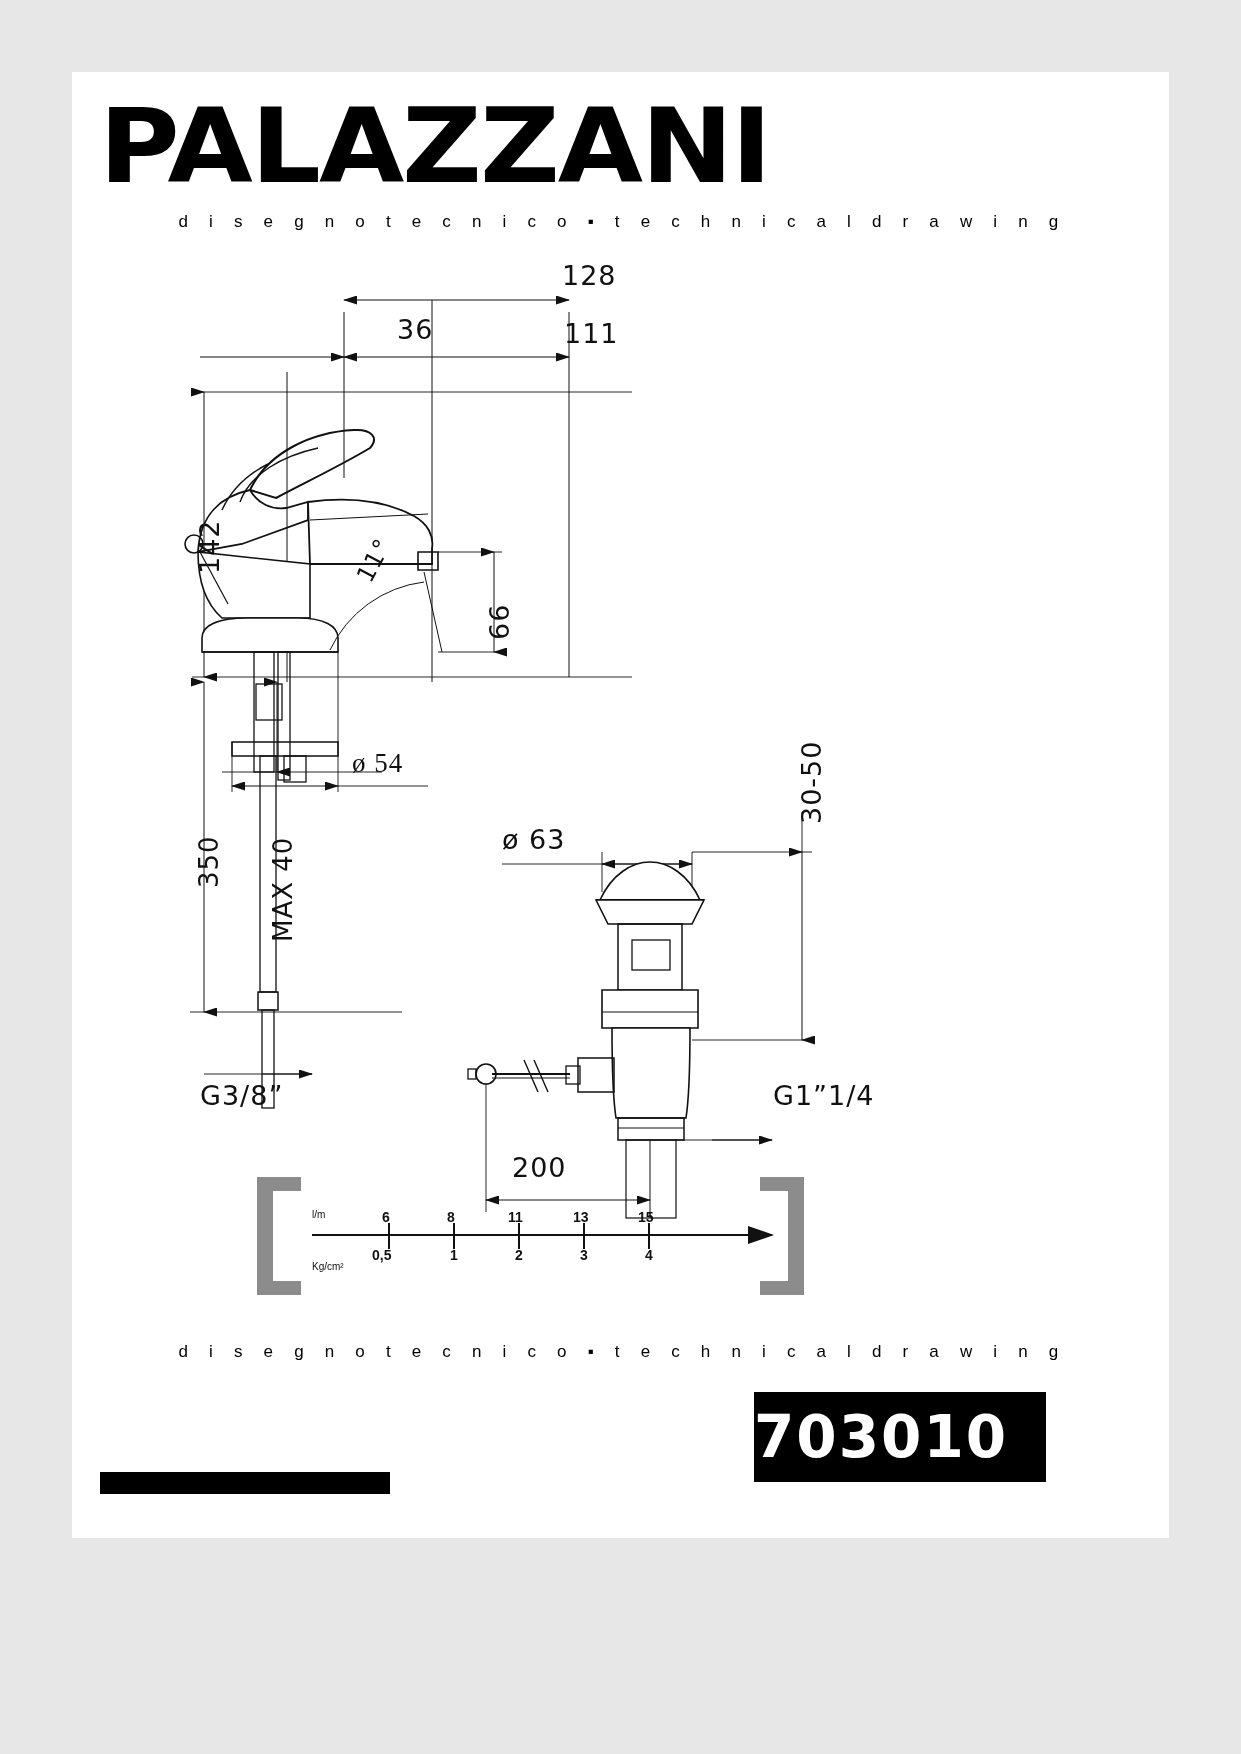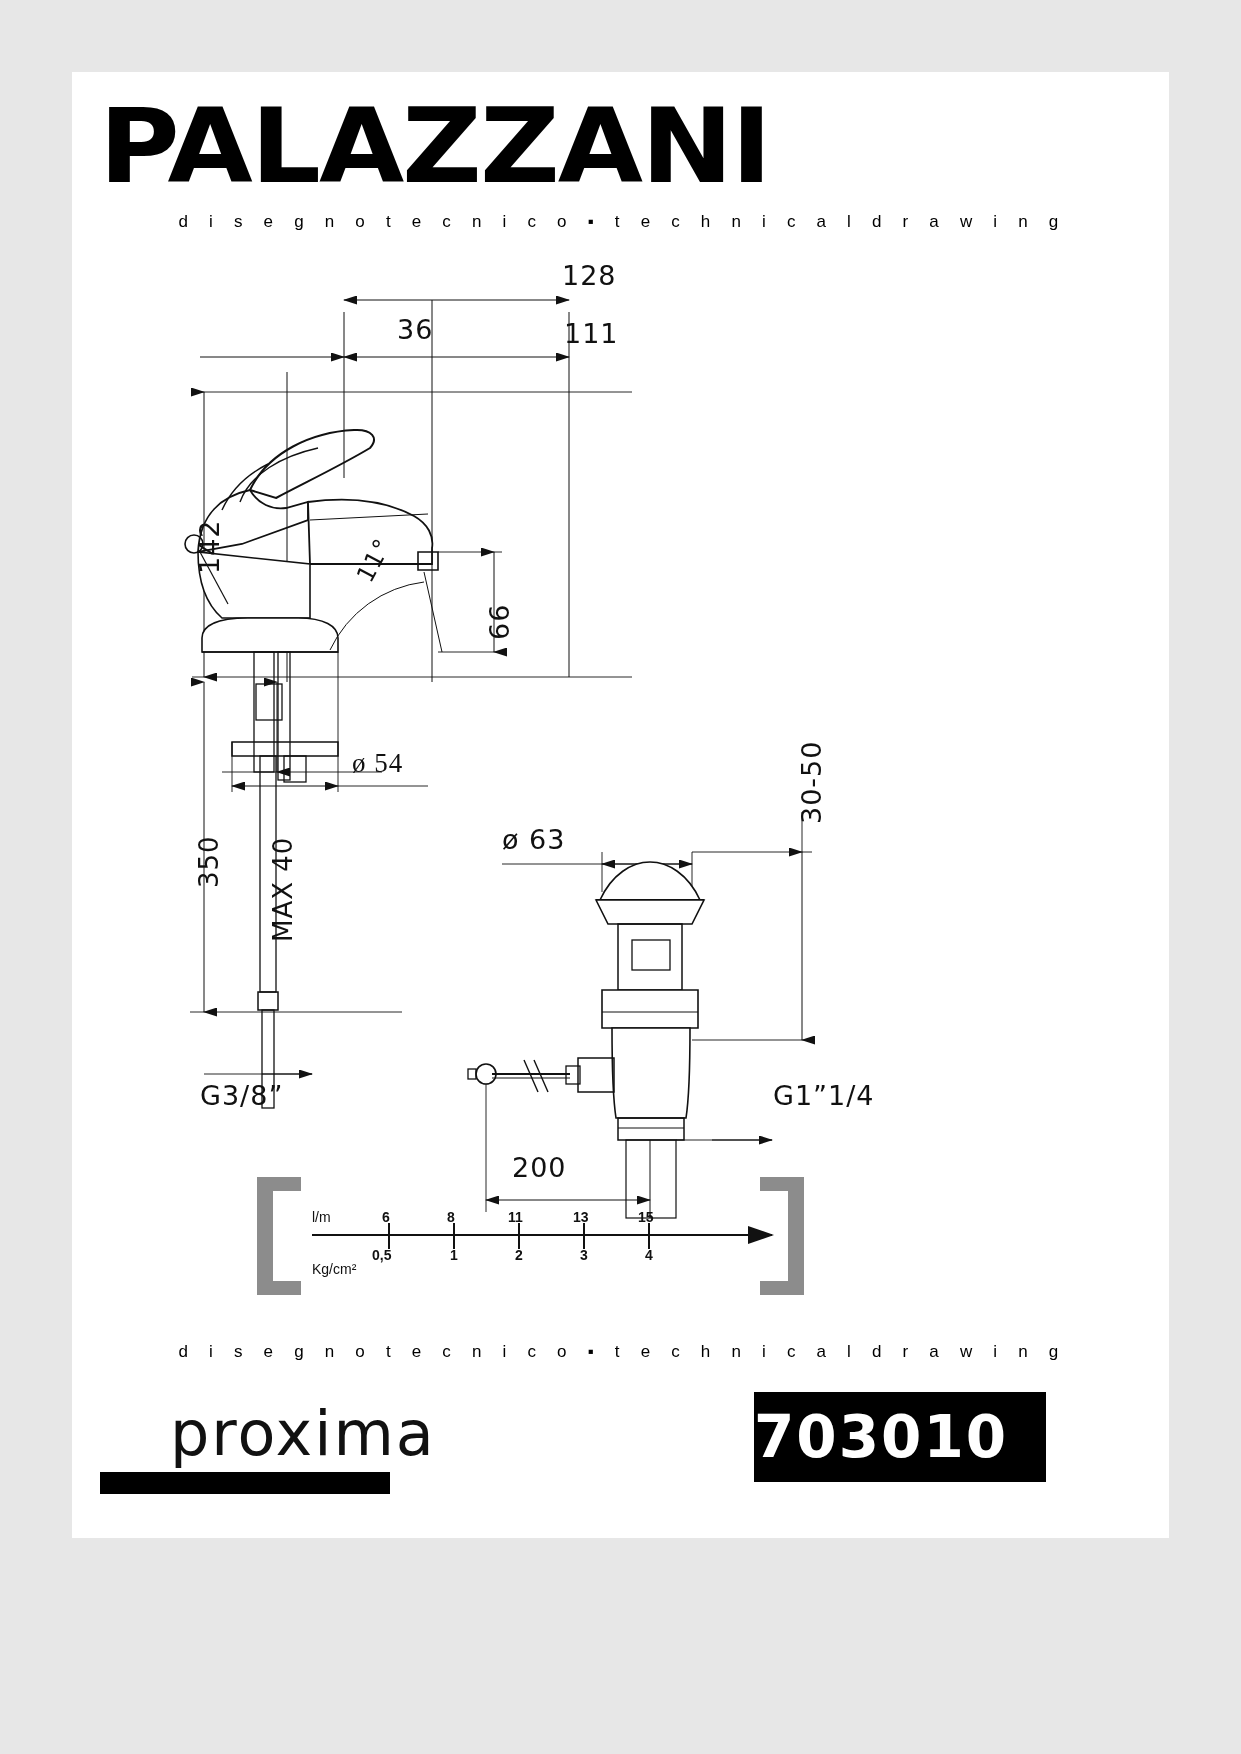"l/m" .scale-unit { font-size: 14px -> 10px }
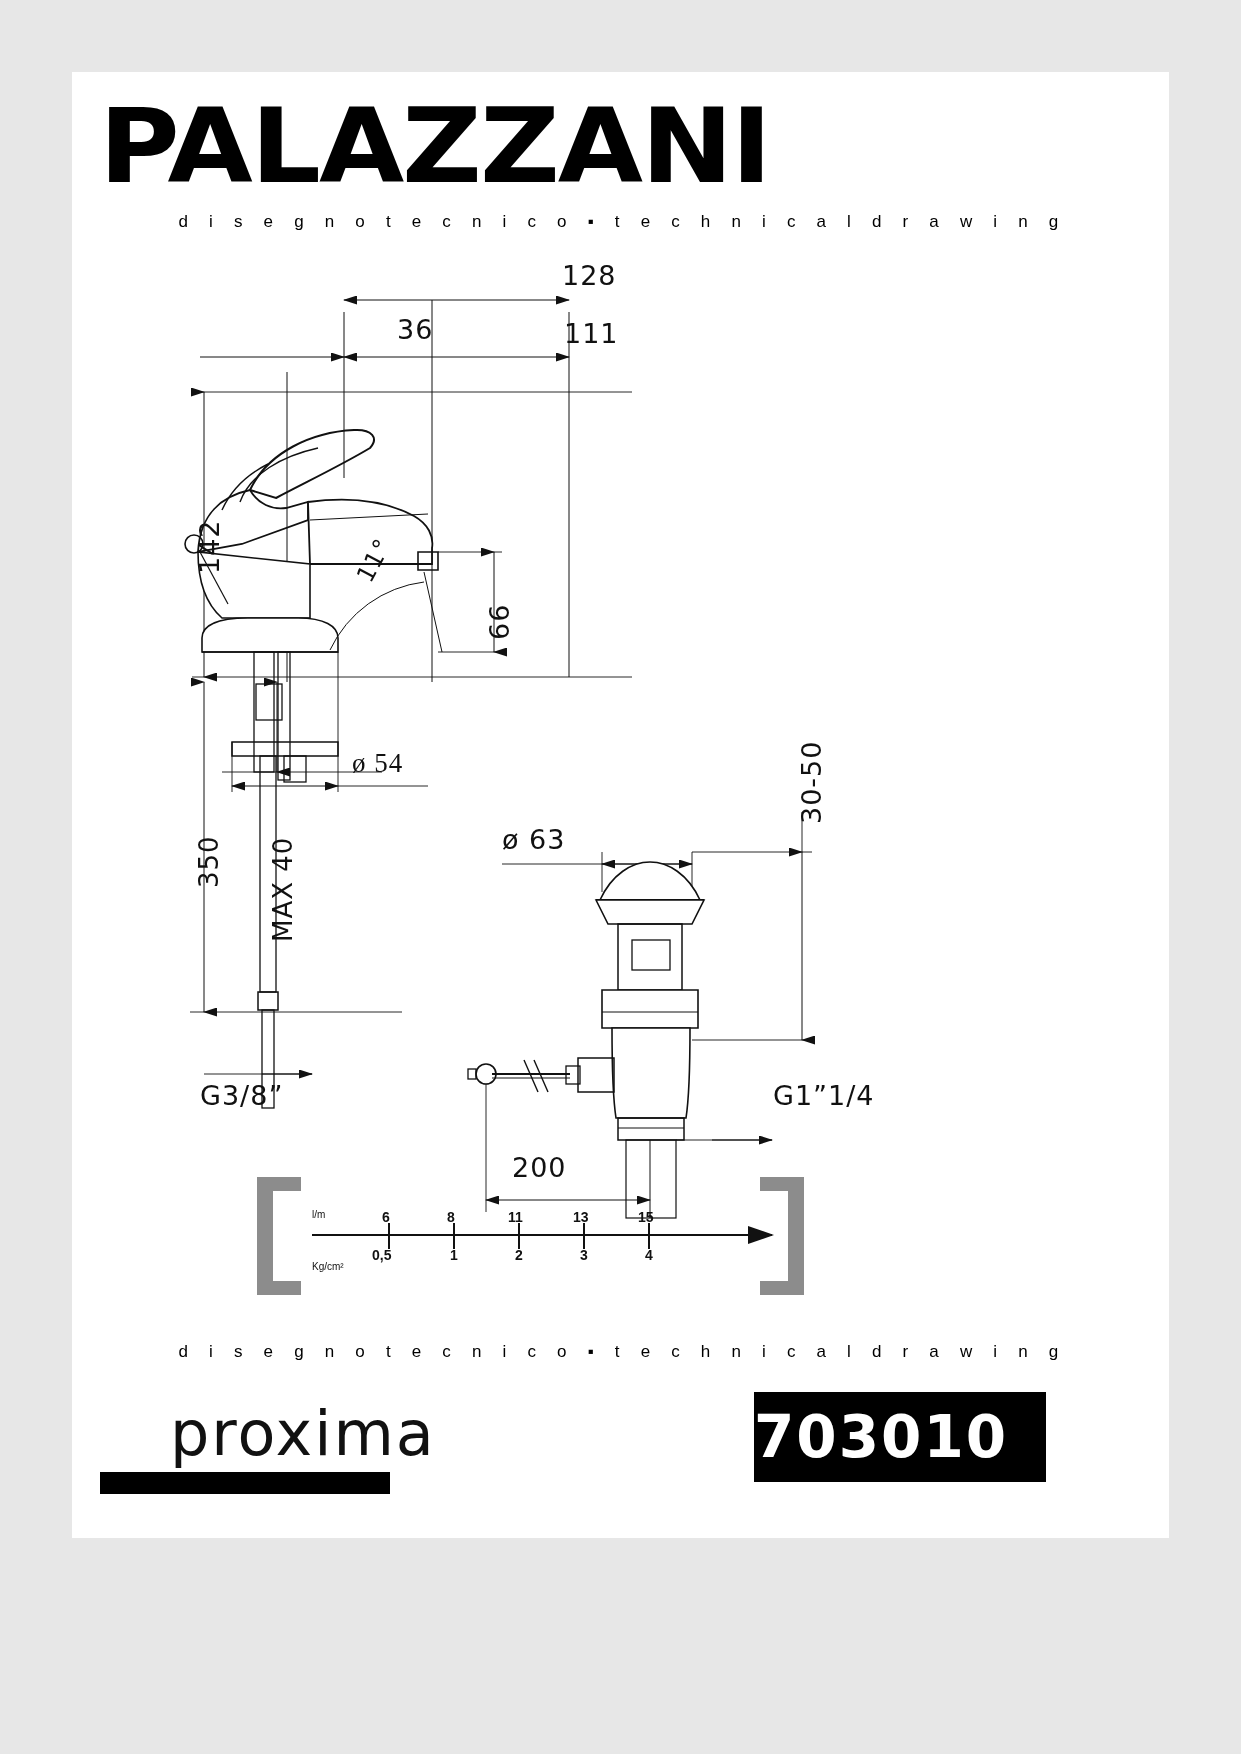"proxima" div.proxima { html: <div>proxima</div> -> none }
